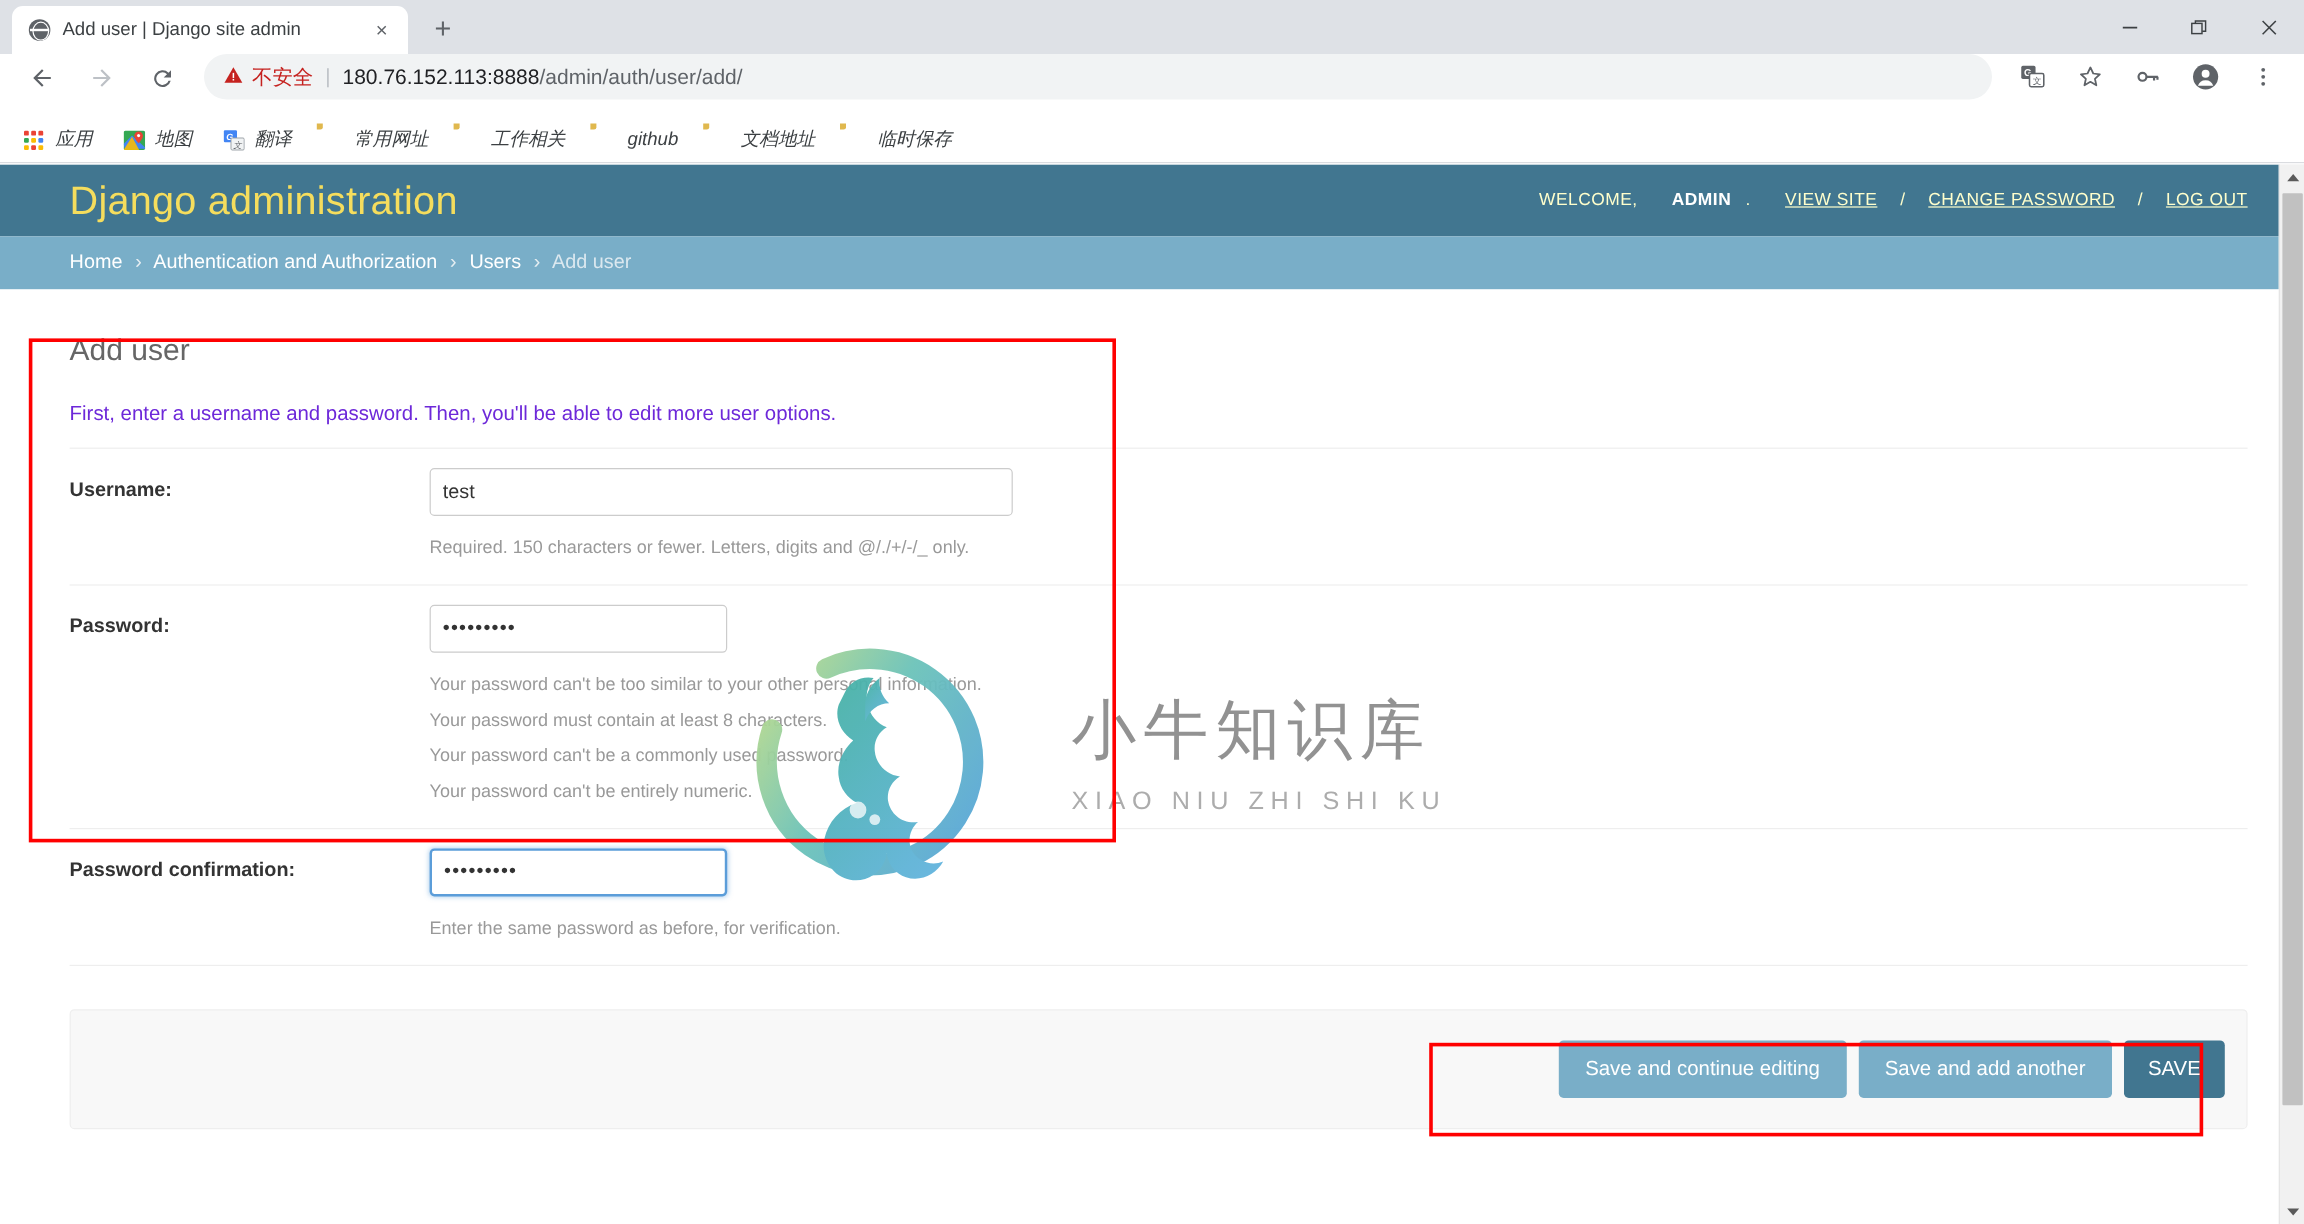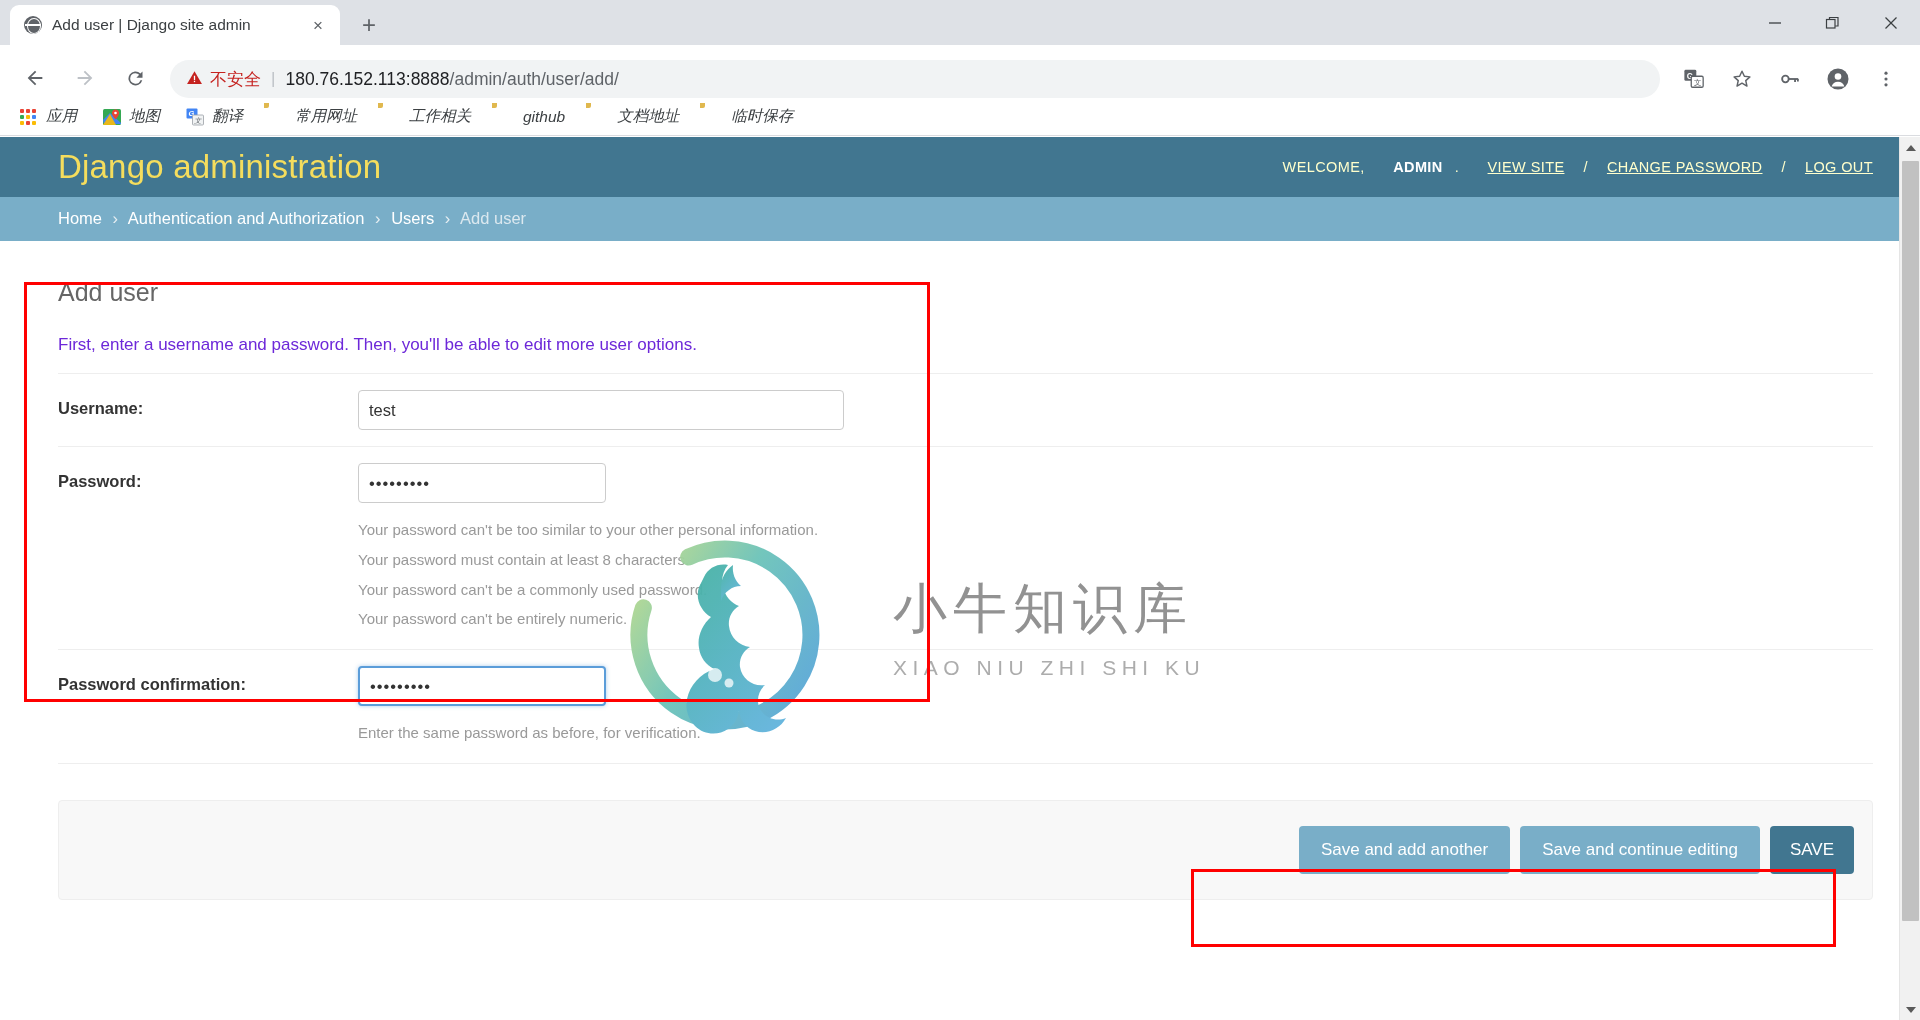"不安全" .toolbar { align-items: flex-end -> flex-start }
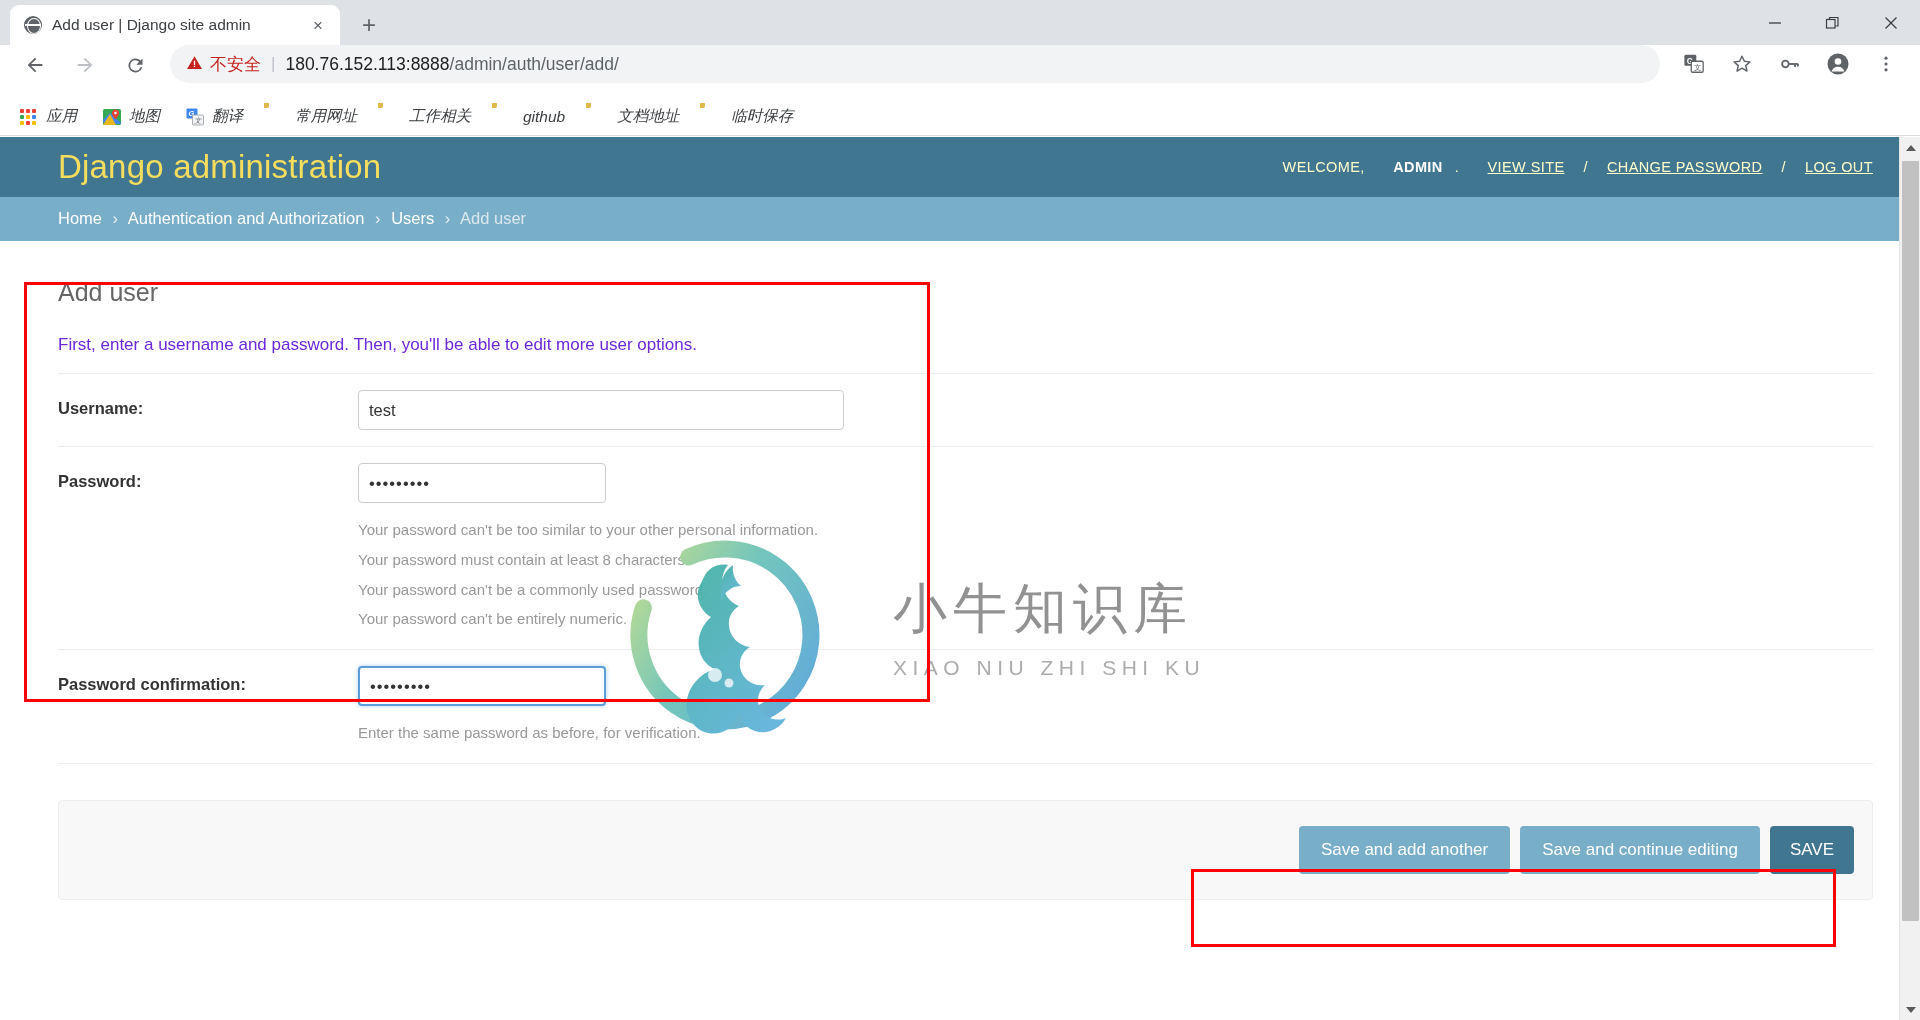"Required. 150 characters or fewer." div.helptext { html: none -> <div> <div>Required. 150 characters or fewer. Letters, digits and @/./+/-/_ only.</div> </div> }
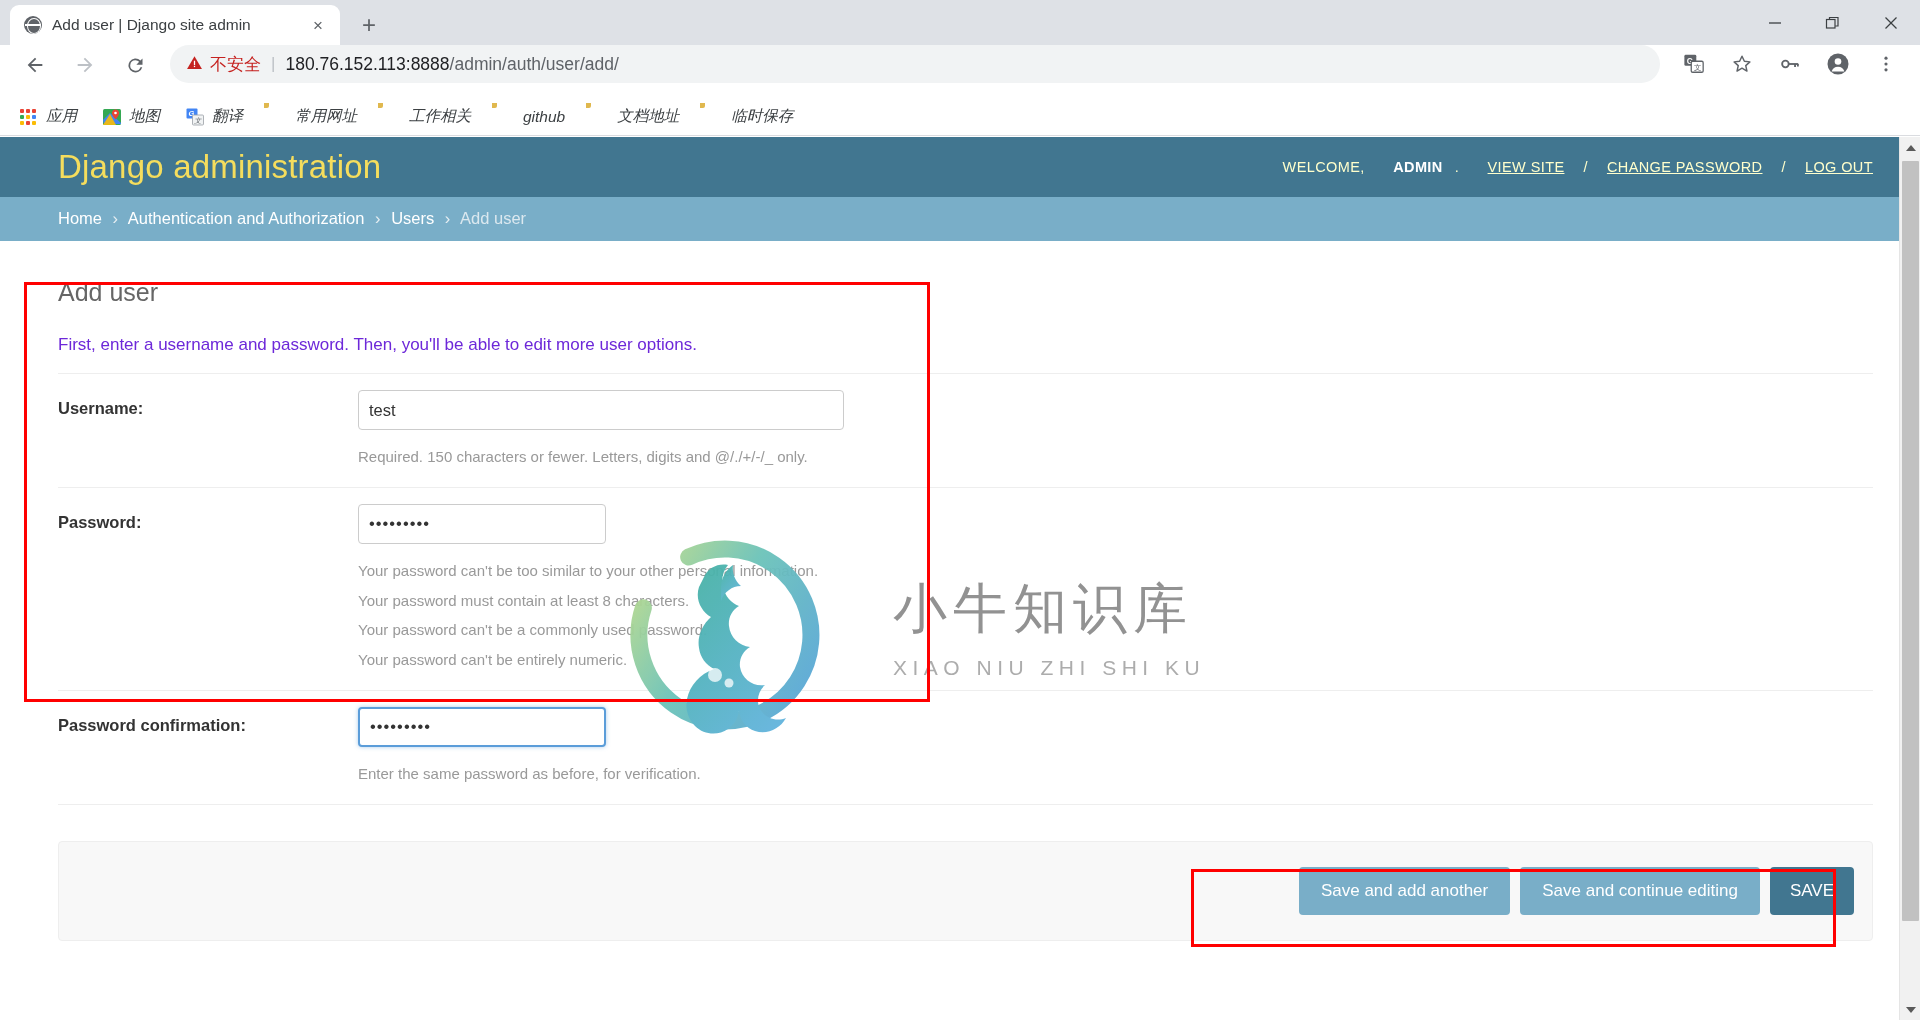"Save and add another" button.btn { order: before "Save and continue editing" -> after "Save and continue editing" }
